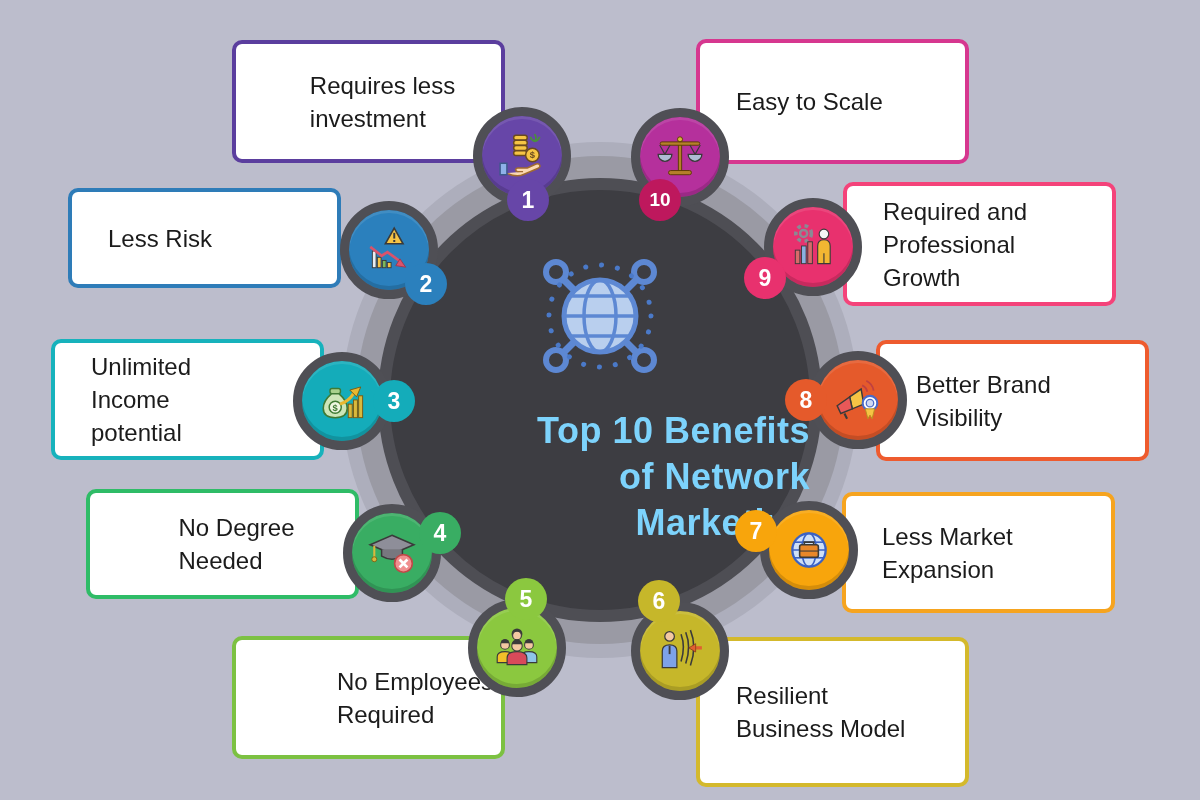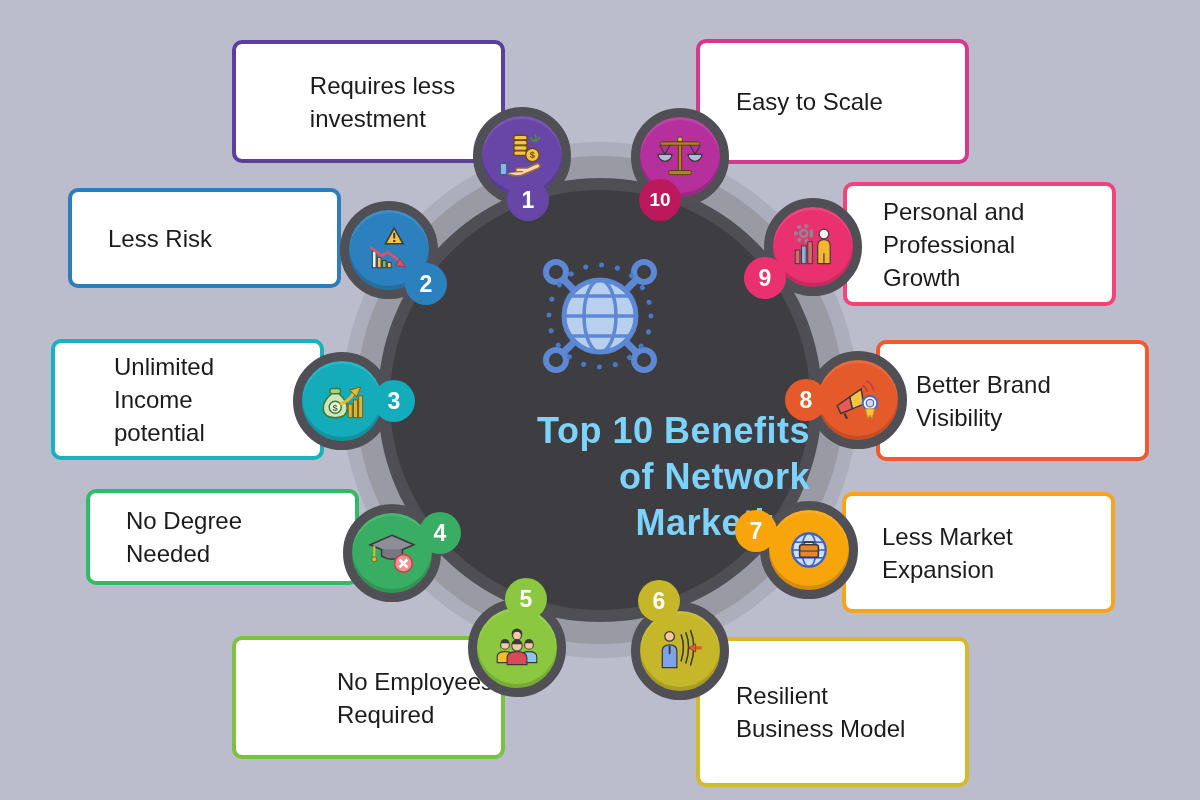"Personal and" div.box-label { text: Personal -> Required }
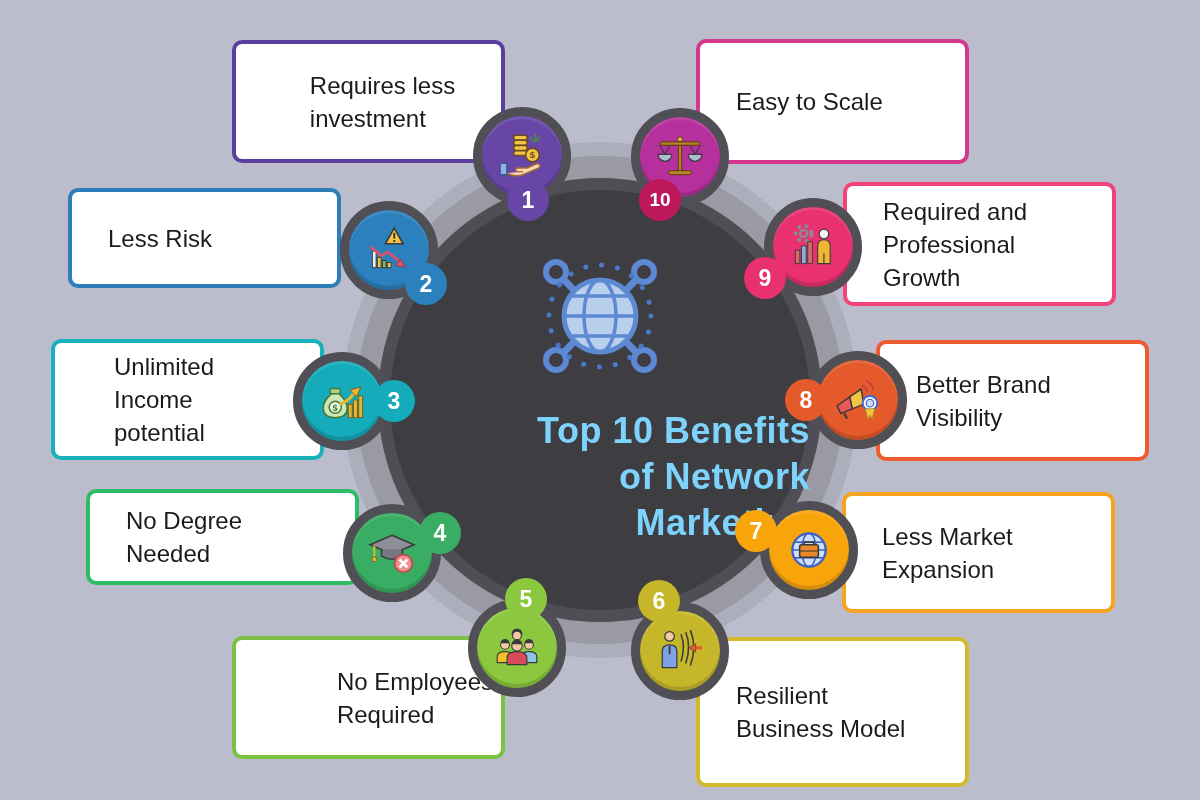"Unlimited" div.box { padding-left: 23px -> none }
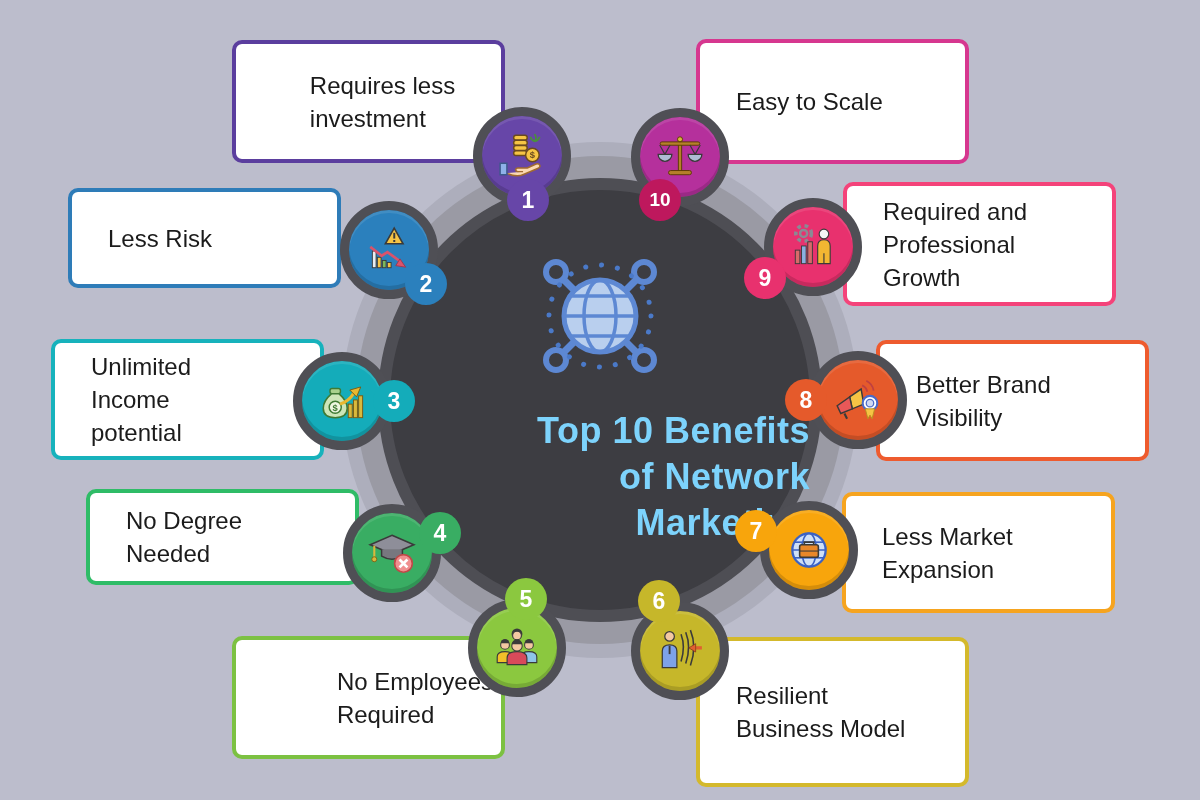"No Degree" .box4 { height: 96px -> 110px; justify-content: none -> center }
